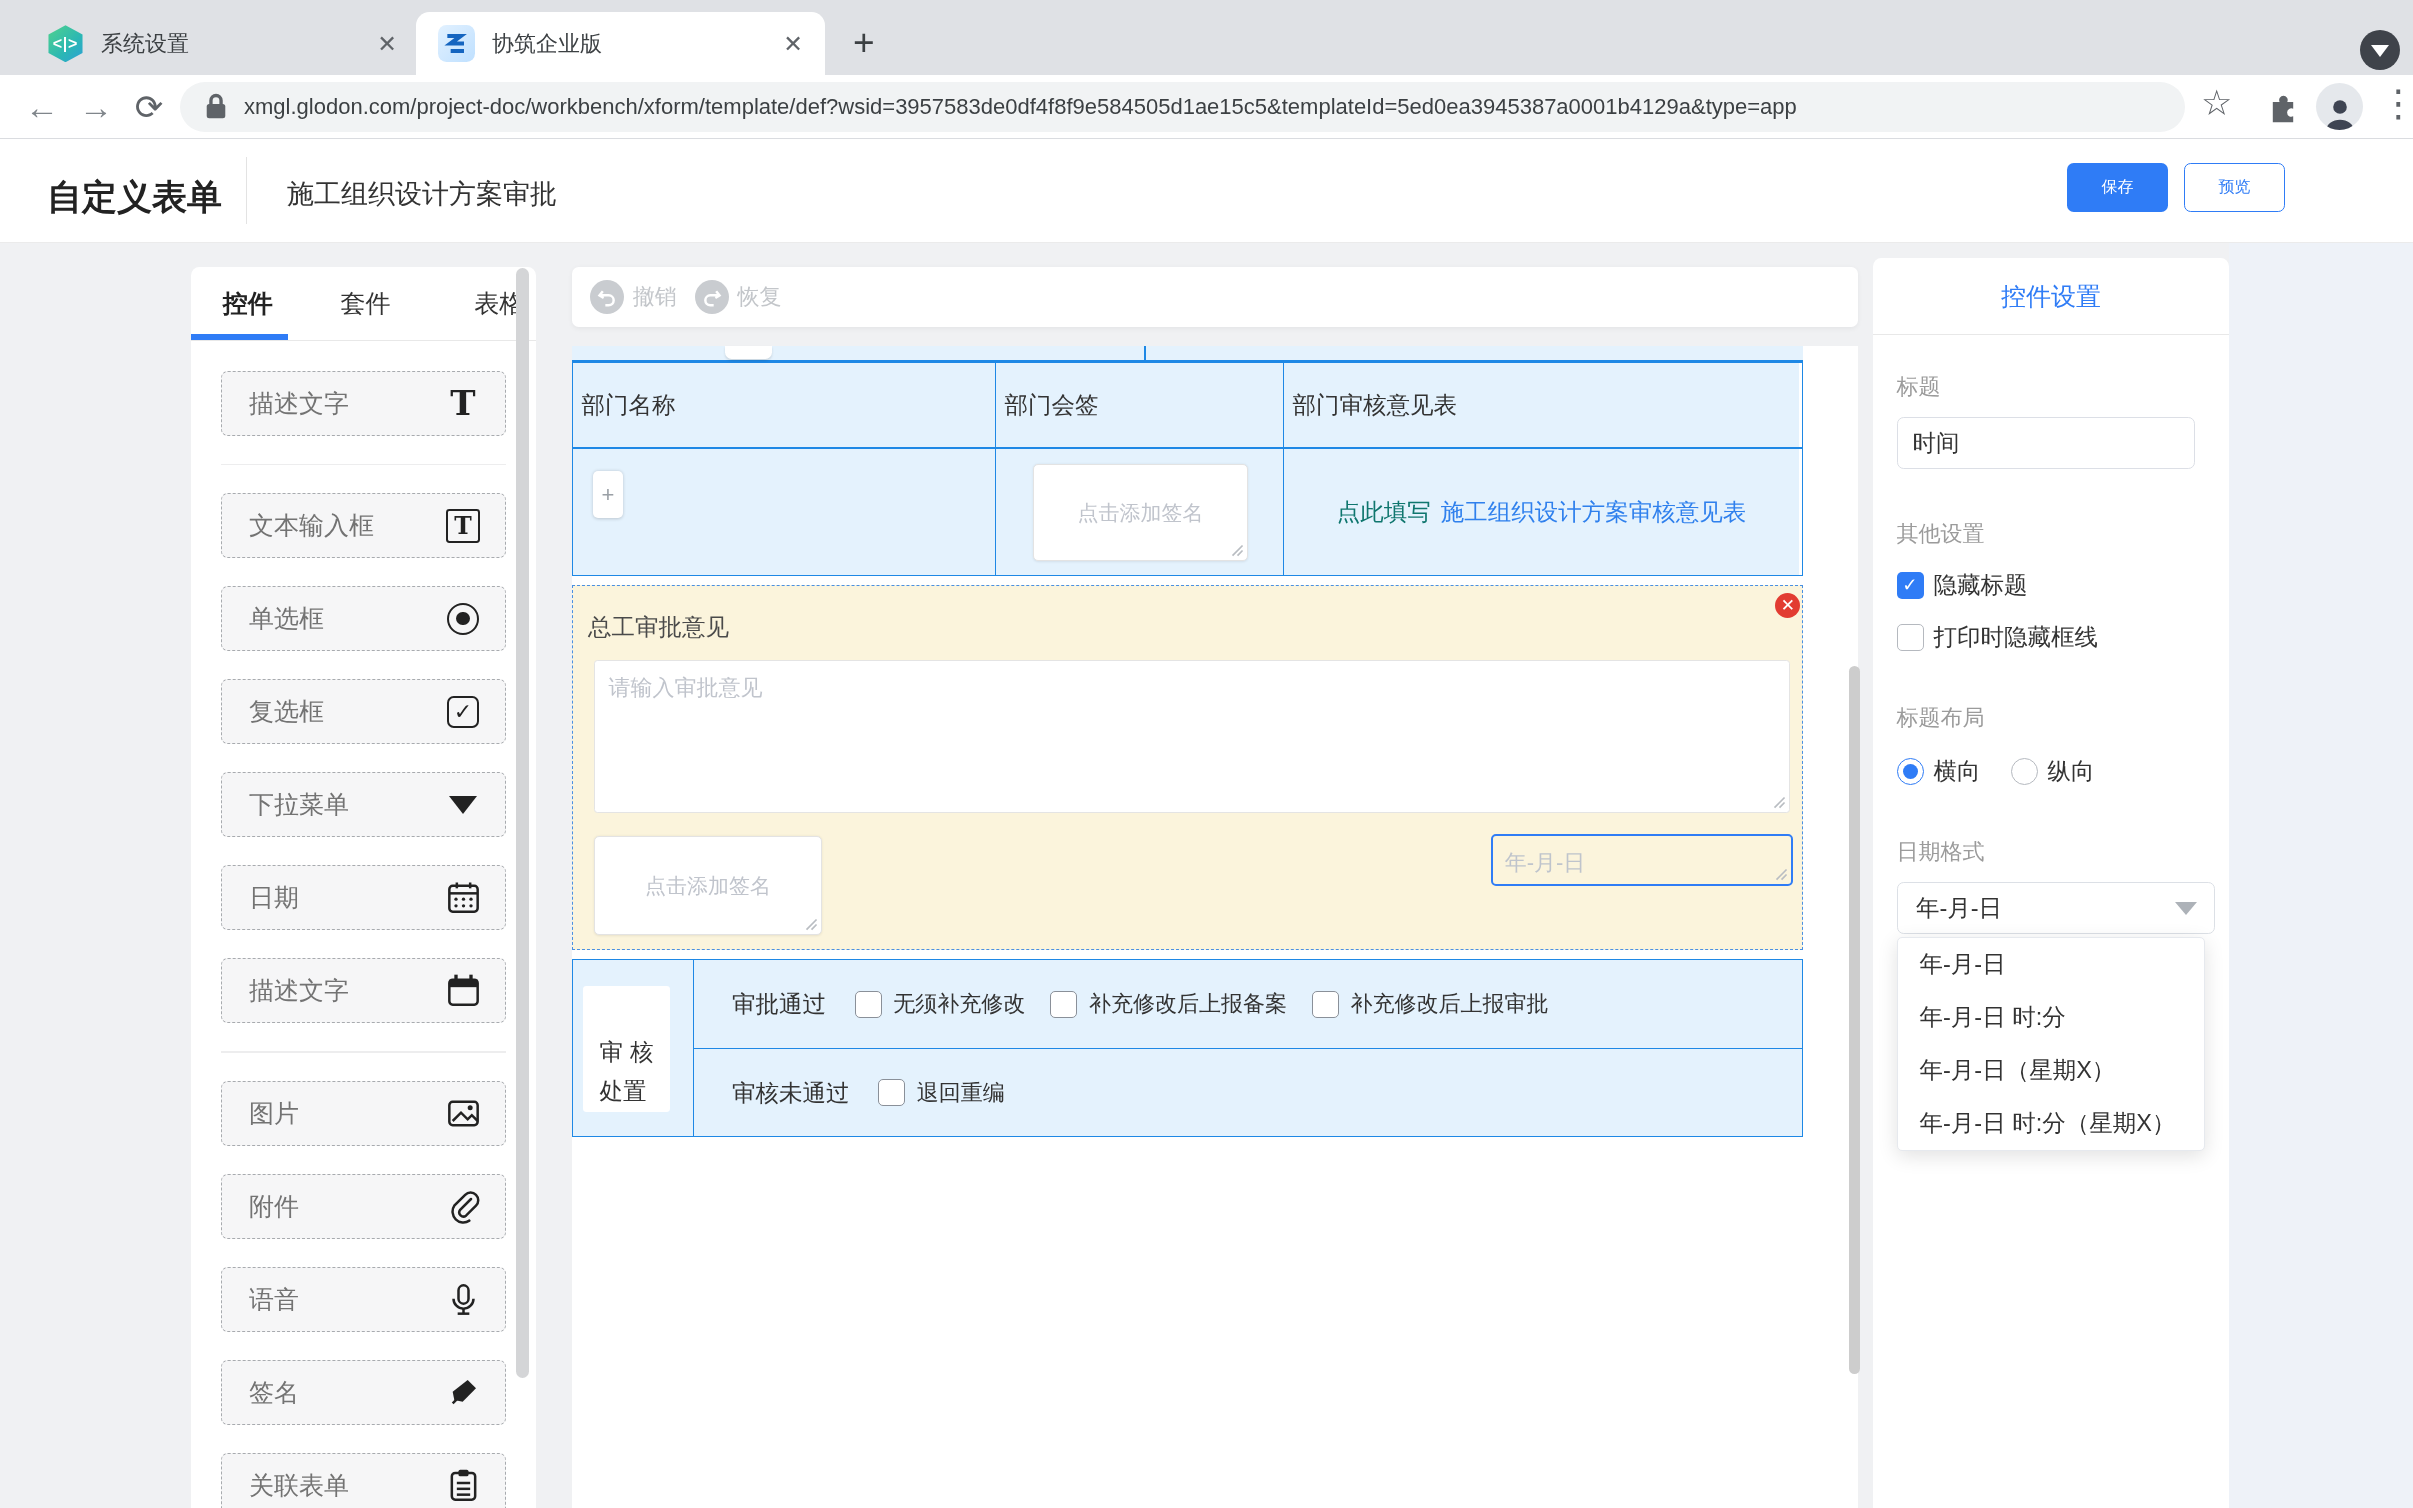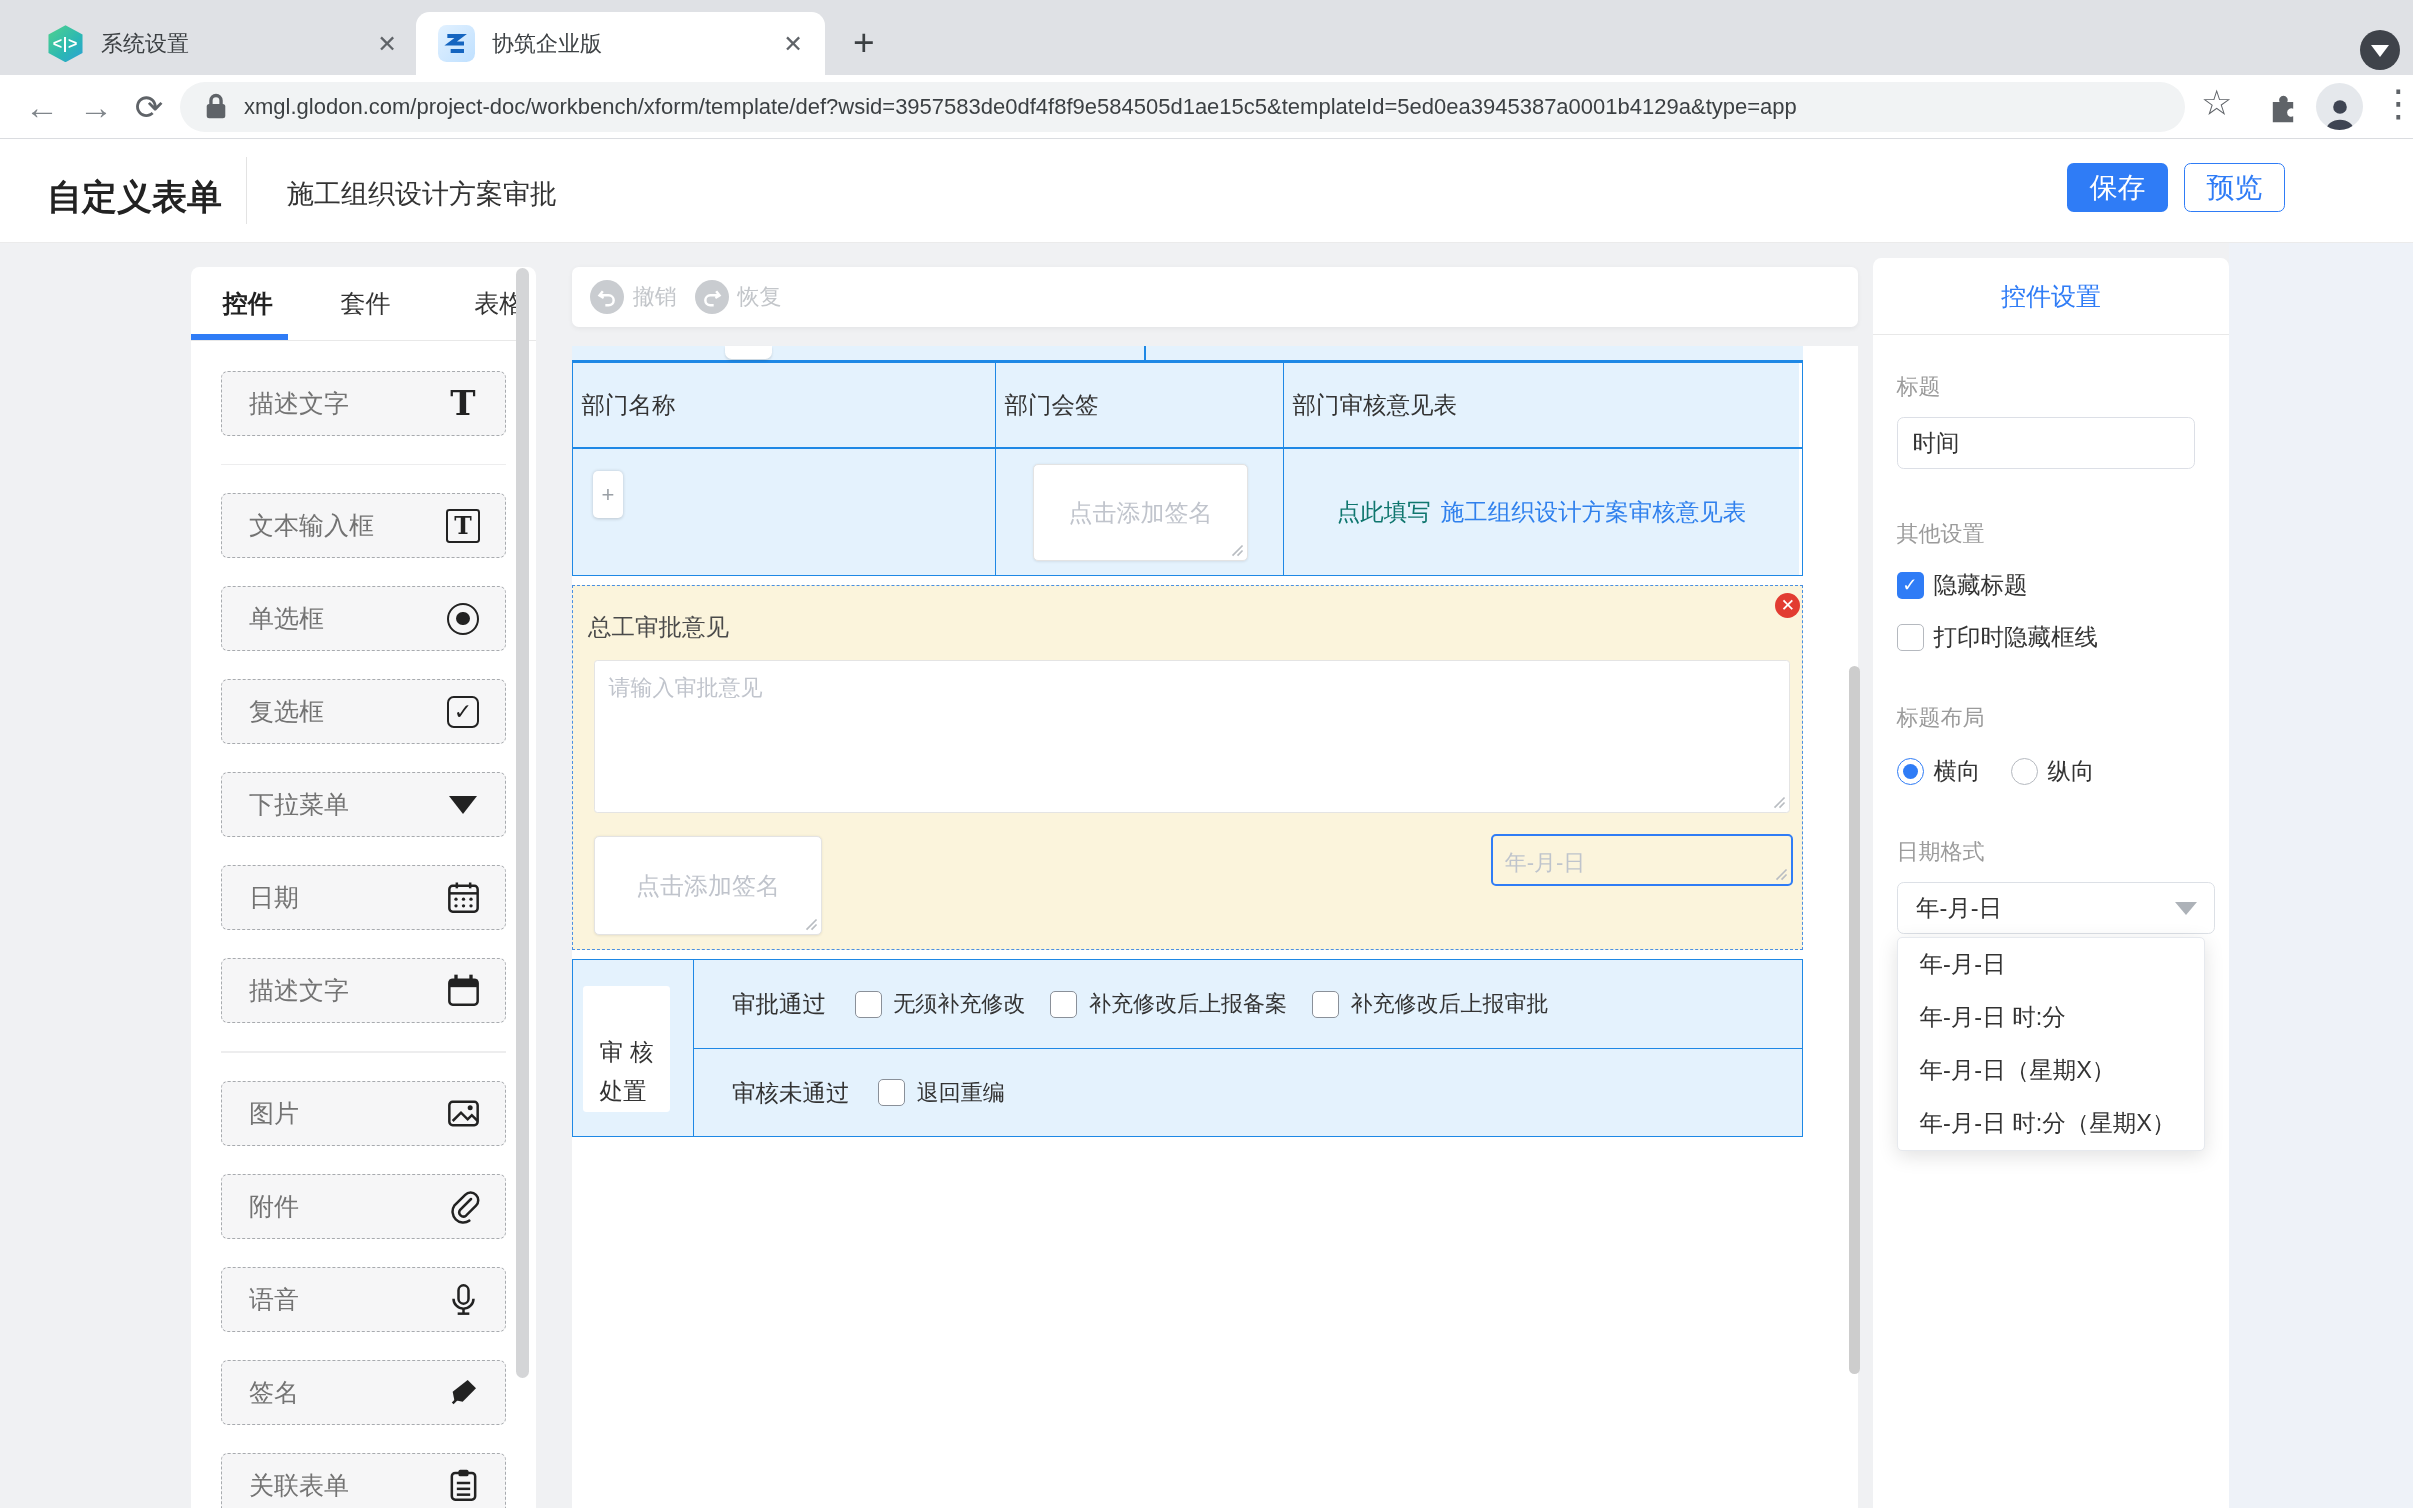"保存" .btn { font-size: 28px -> 16px }
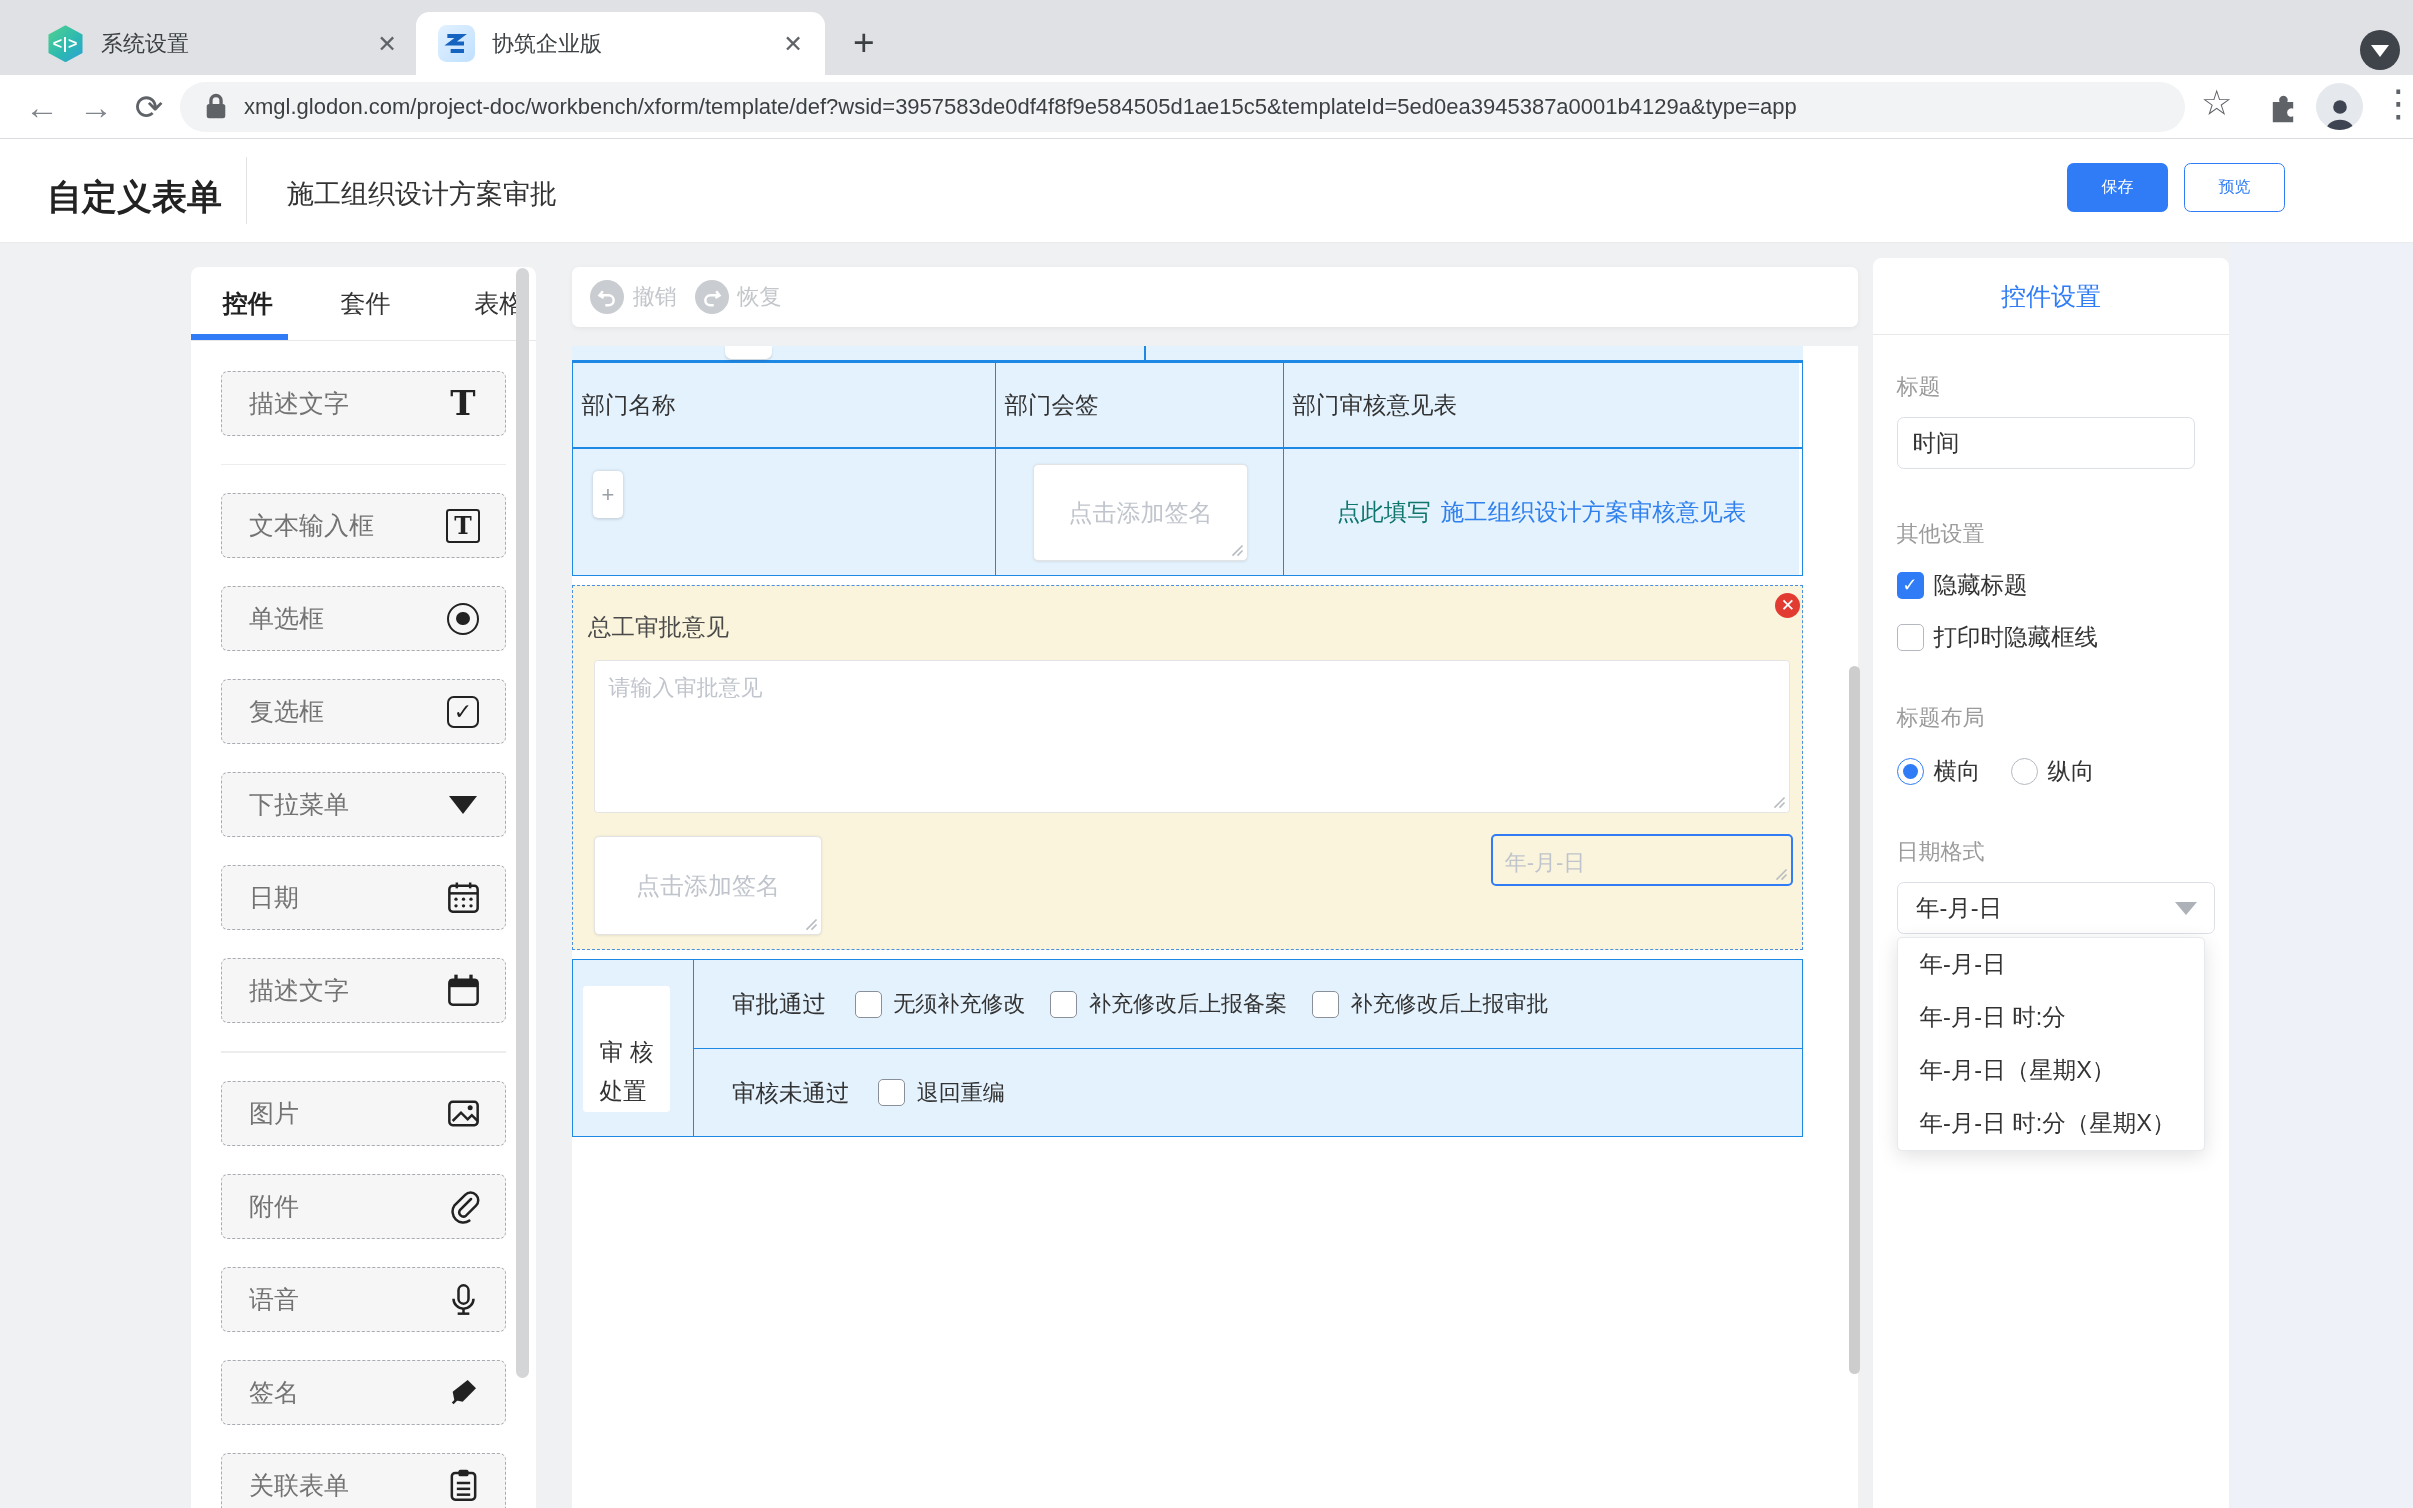"点击添加签名" .sig-box .ph { font-size: 24px -> 21px }
